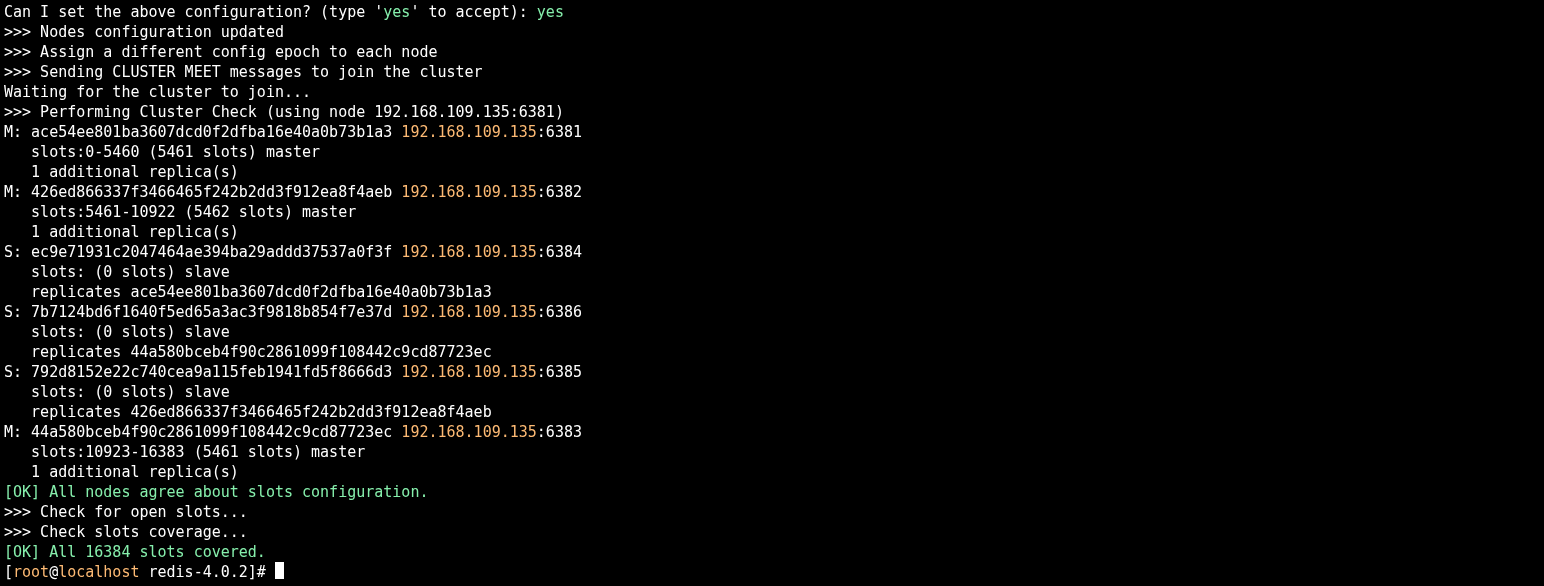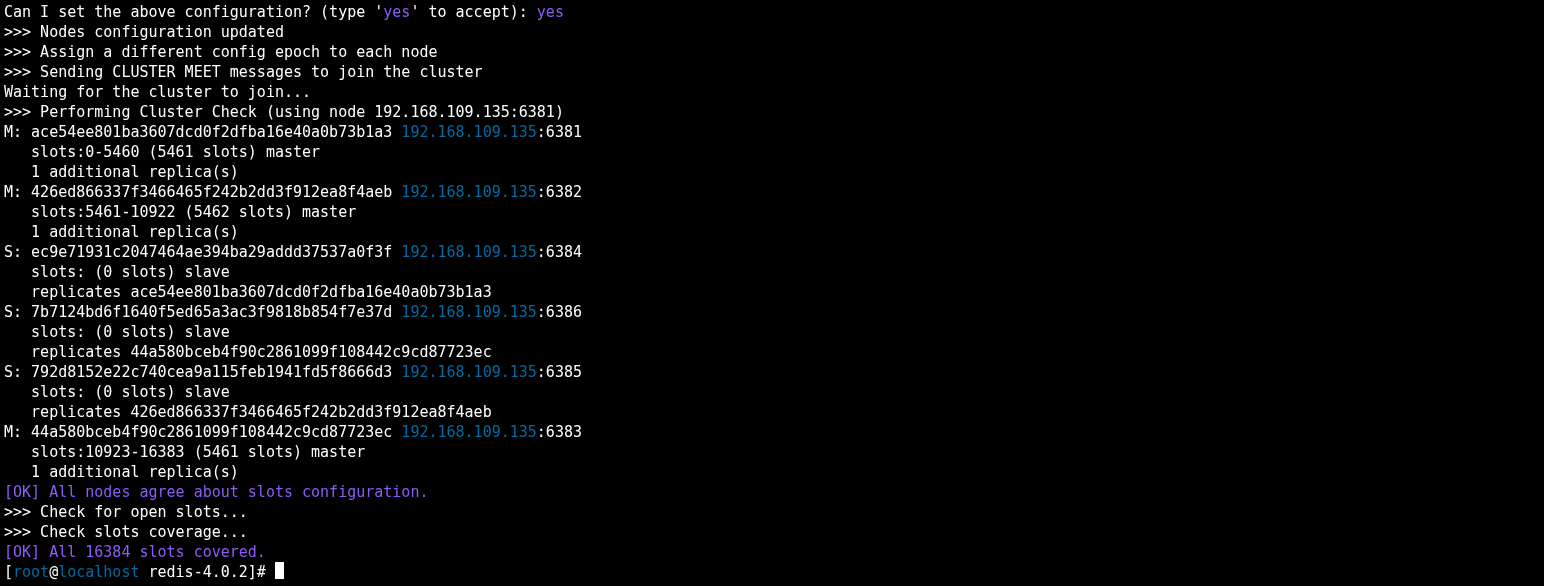"yes" .g { color: #8b5cf6 -> #86efac }
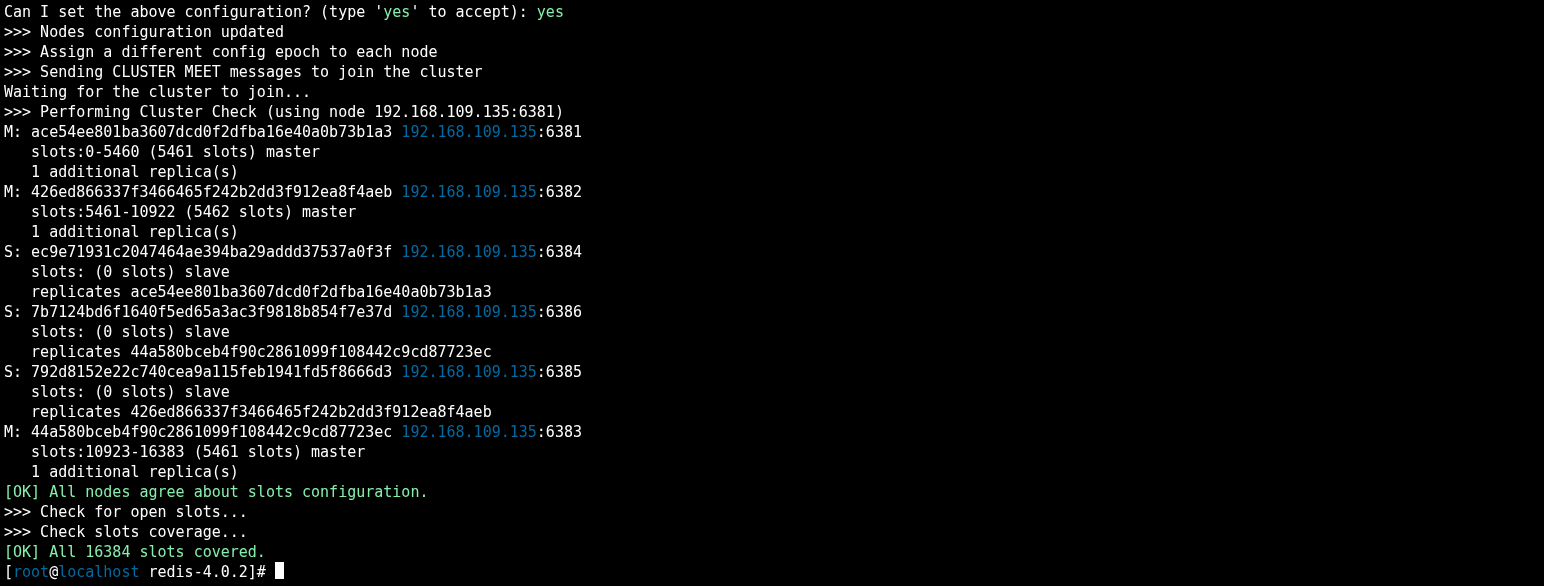"192.168.109.135" .m { color: #0369a1 -> #fdba74 }
